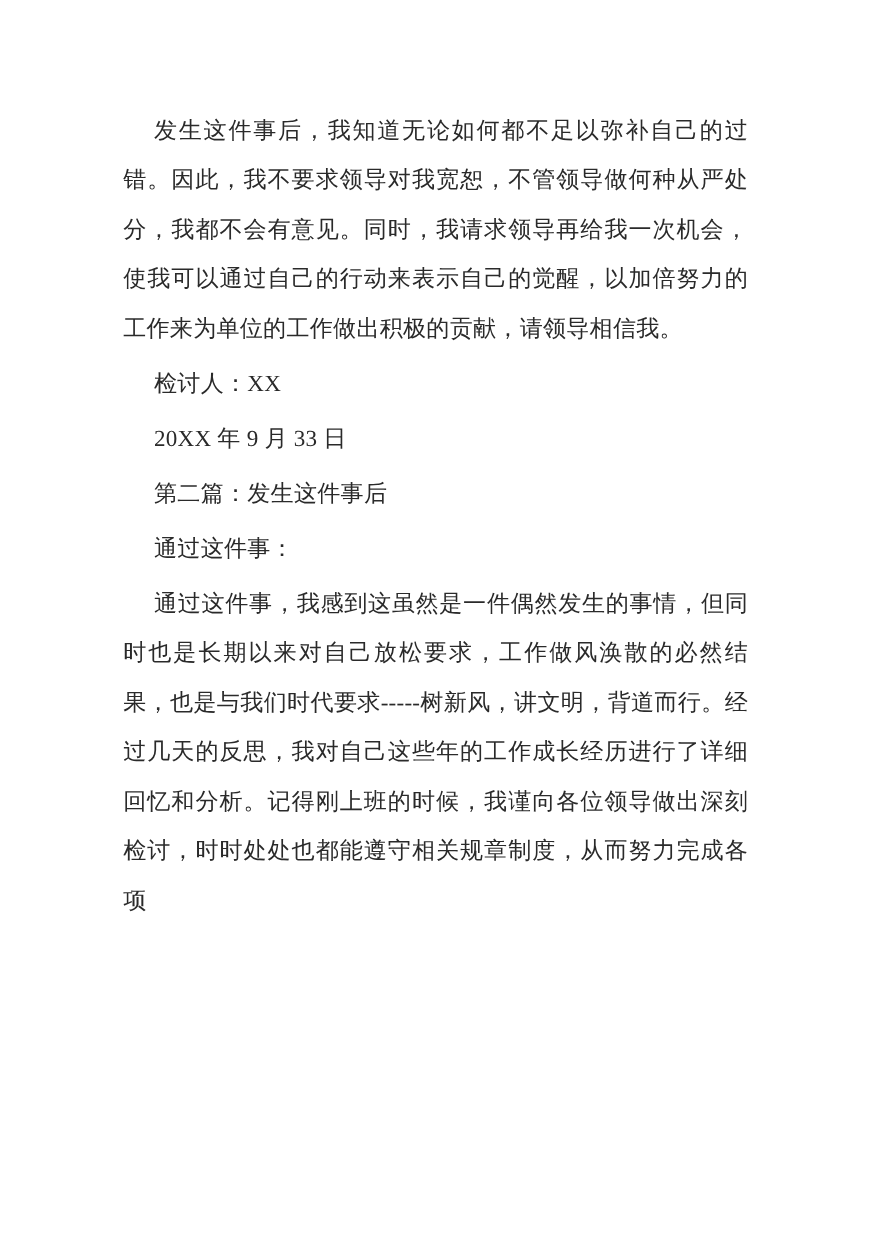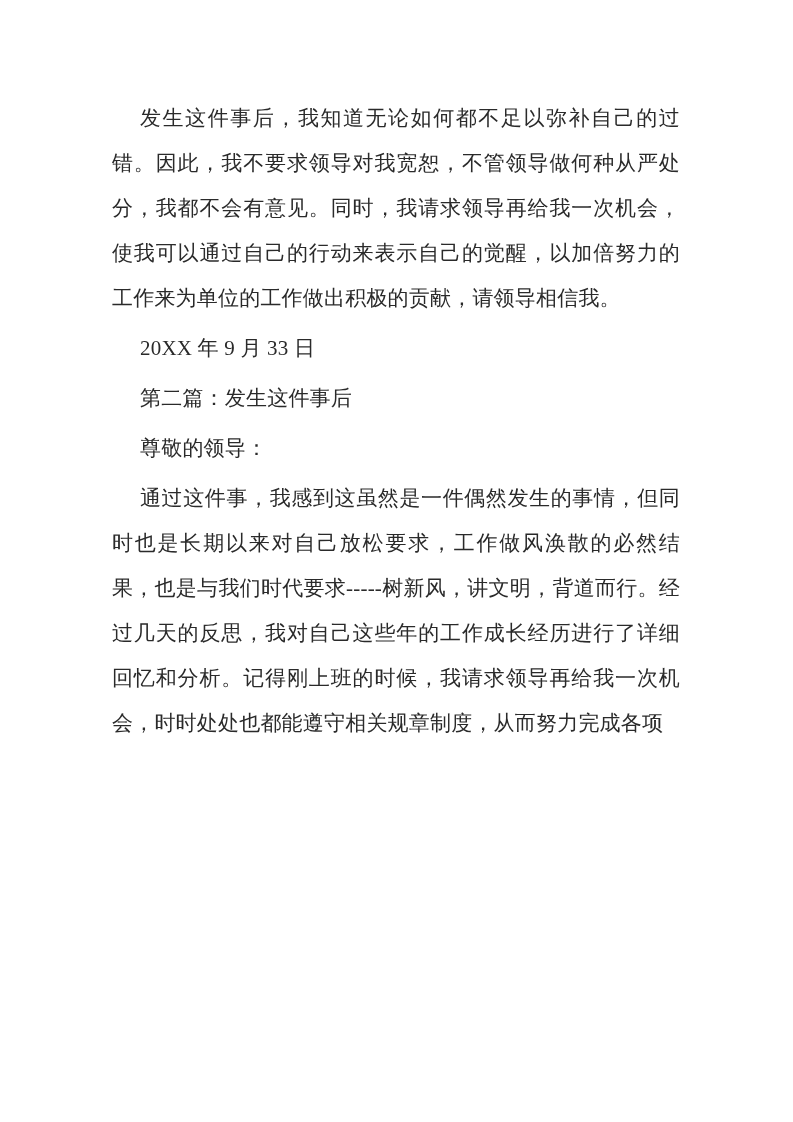"检讨人：XX" p.para { html: none -> <p>检讨人：XX</p> }
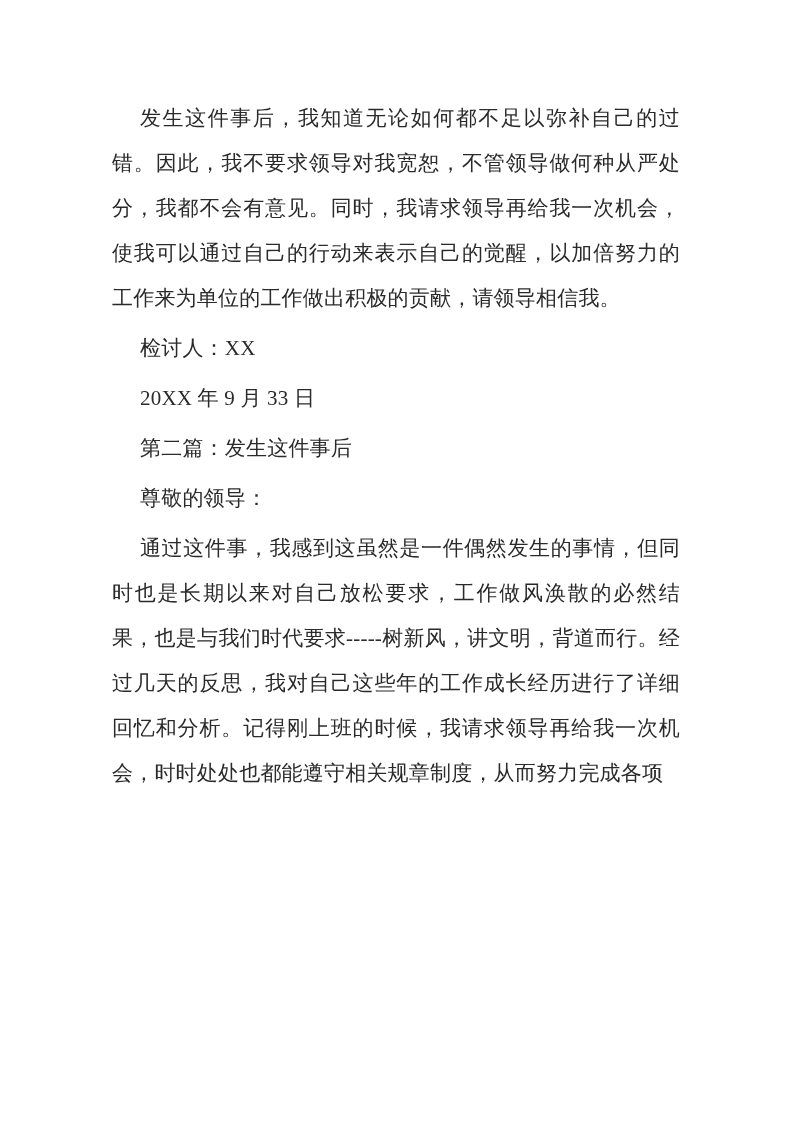"尊敬的领导：" p.para { text: 尊敬的领导 -> 通过这件事 }
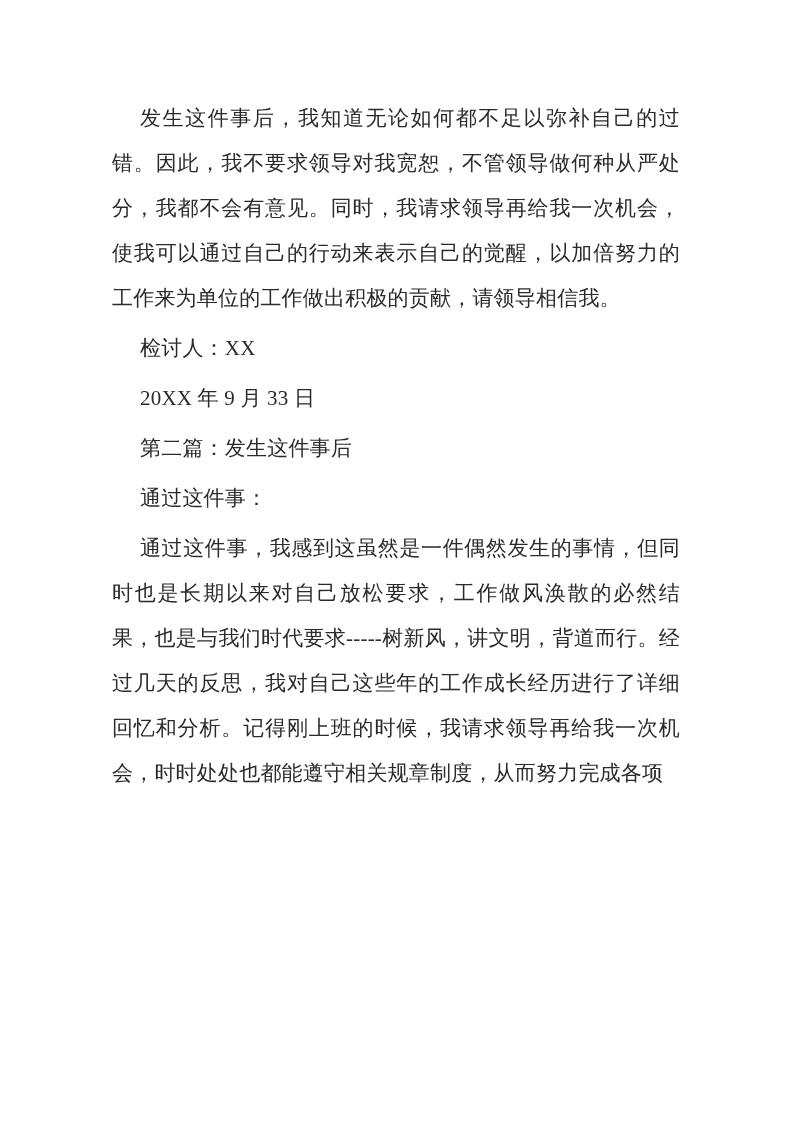"通过这件事，我感到这虽然是一件偶然发生的事情，但同时也是长期以来对自己放松要求，" p.para { text: 请求领导再给我一次机会 -> 谨向各位领导做出深刻检讨 }
